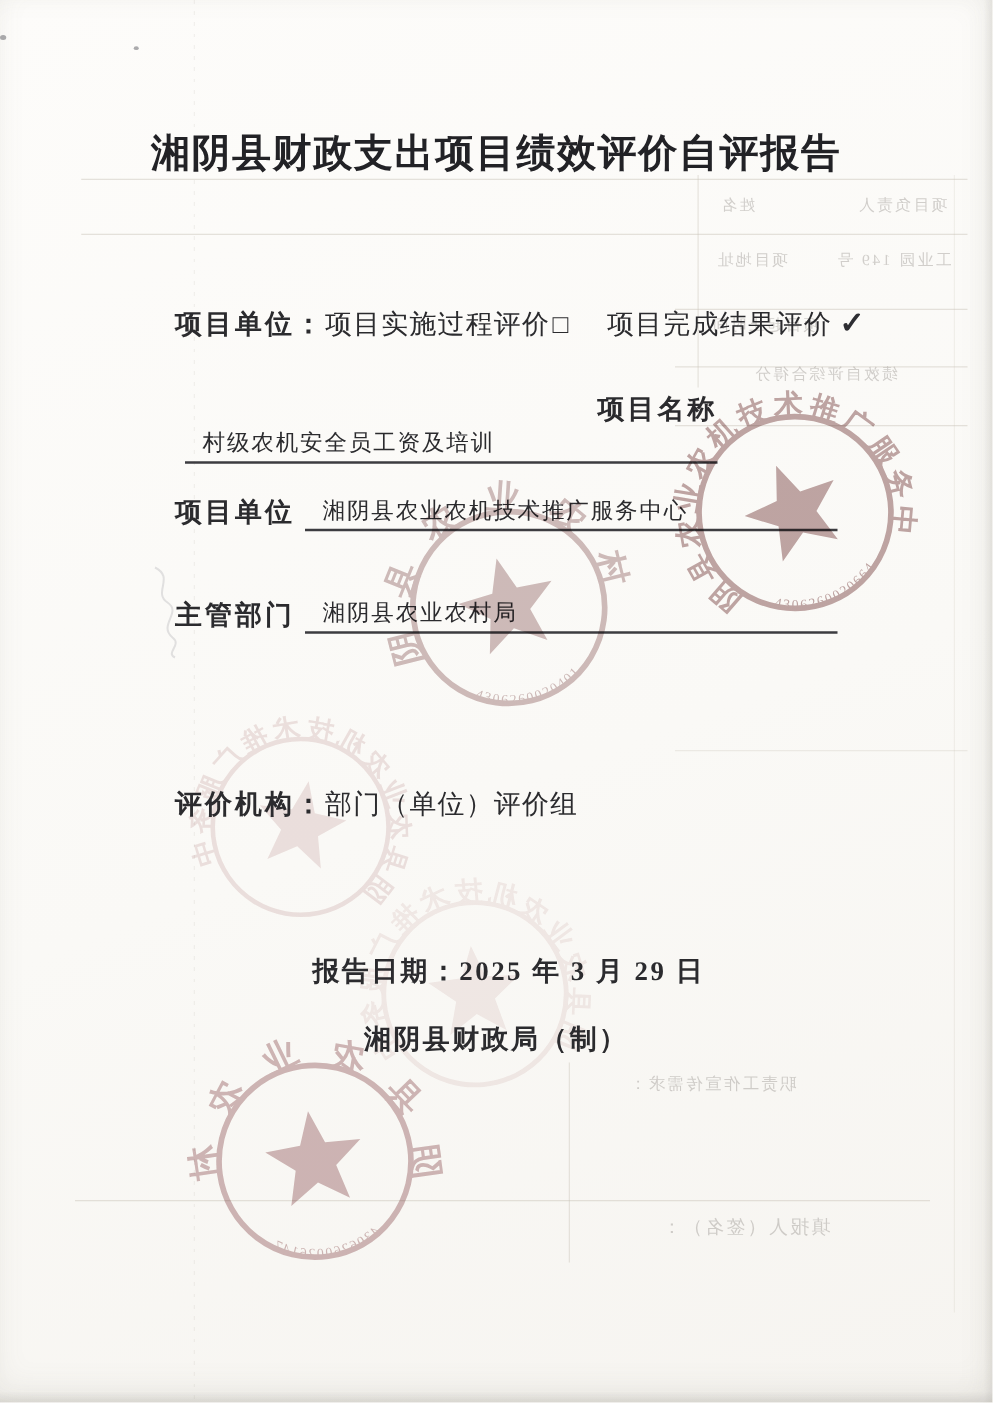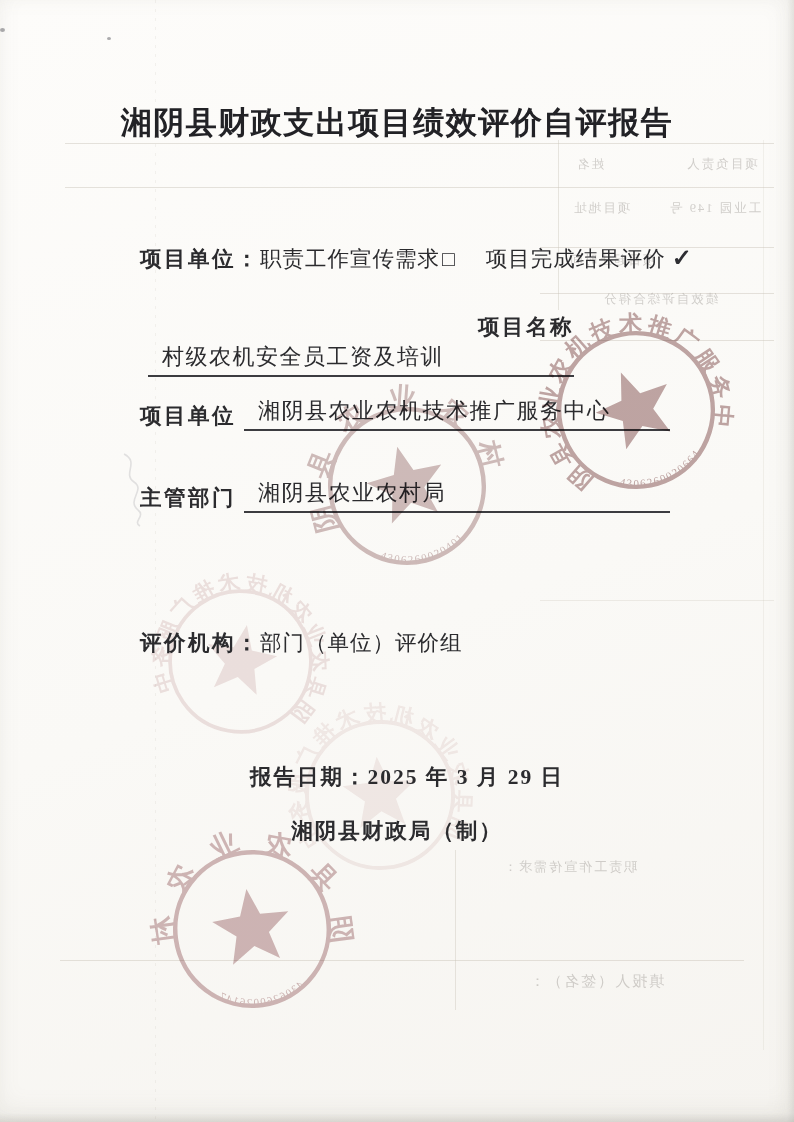"职责工作宣传需求" span { text: 职责工作宣传需求 -> 项目实施过程评价 }
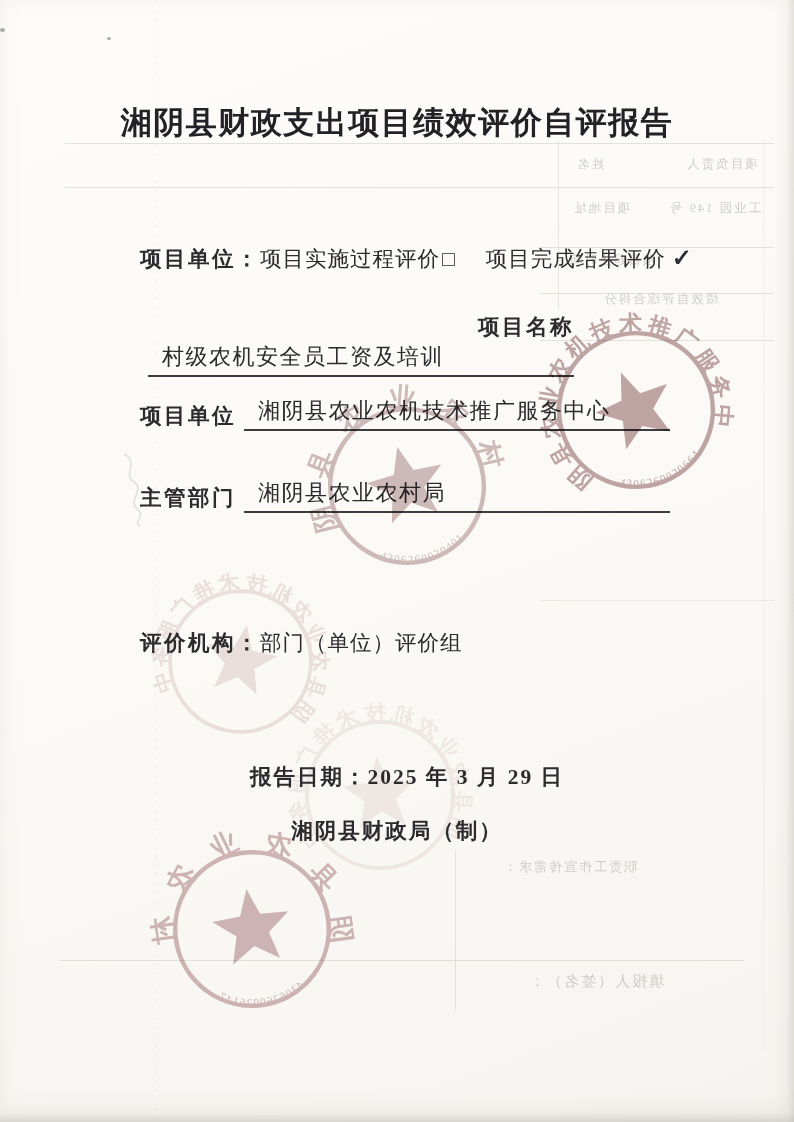"村级农机安全员工资及培训" .frow .val { font-size: 22px -> 18px }
